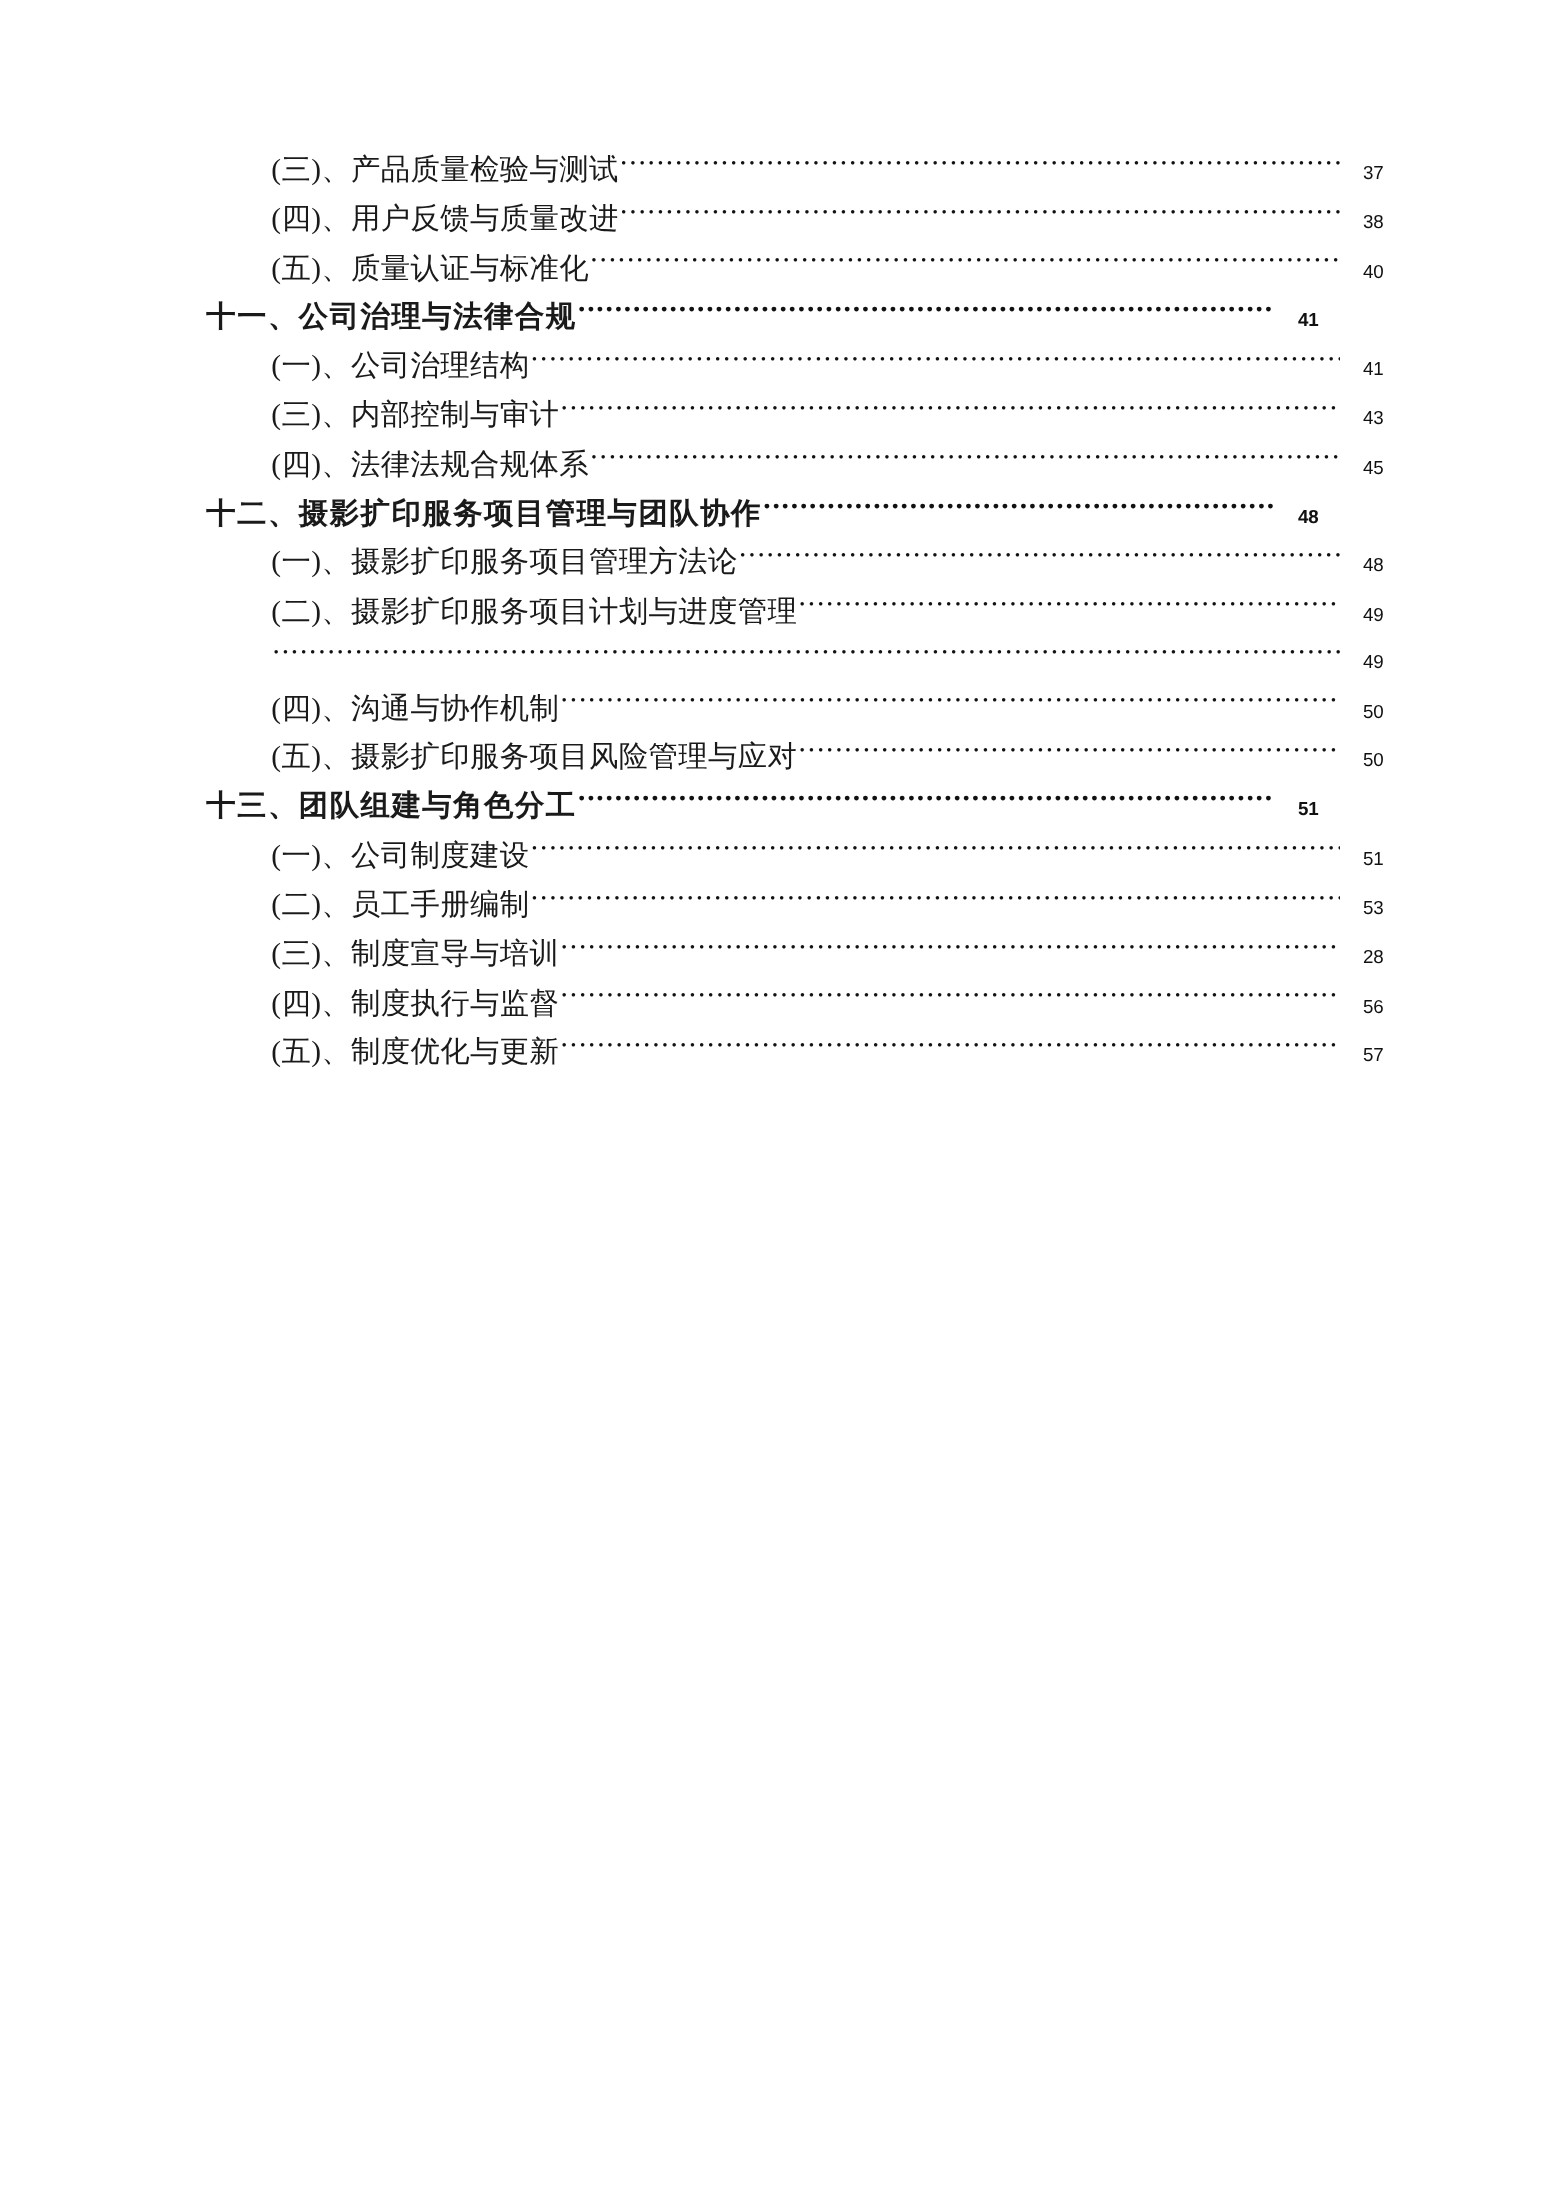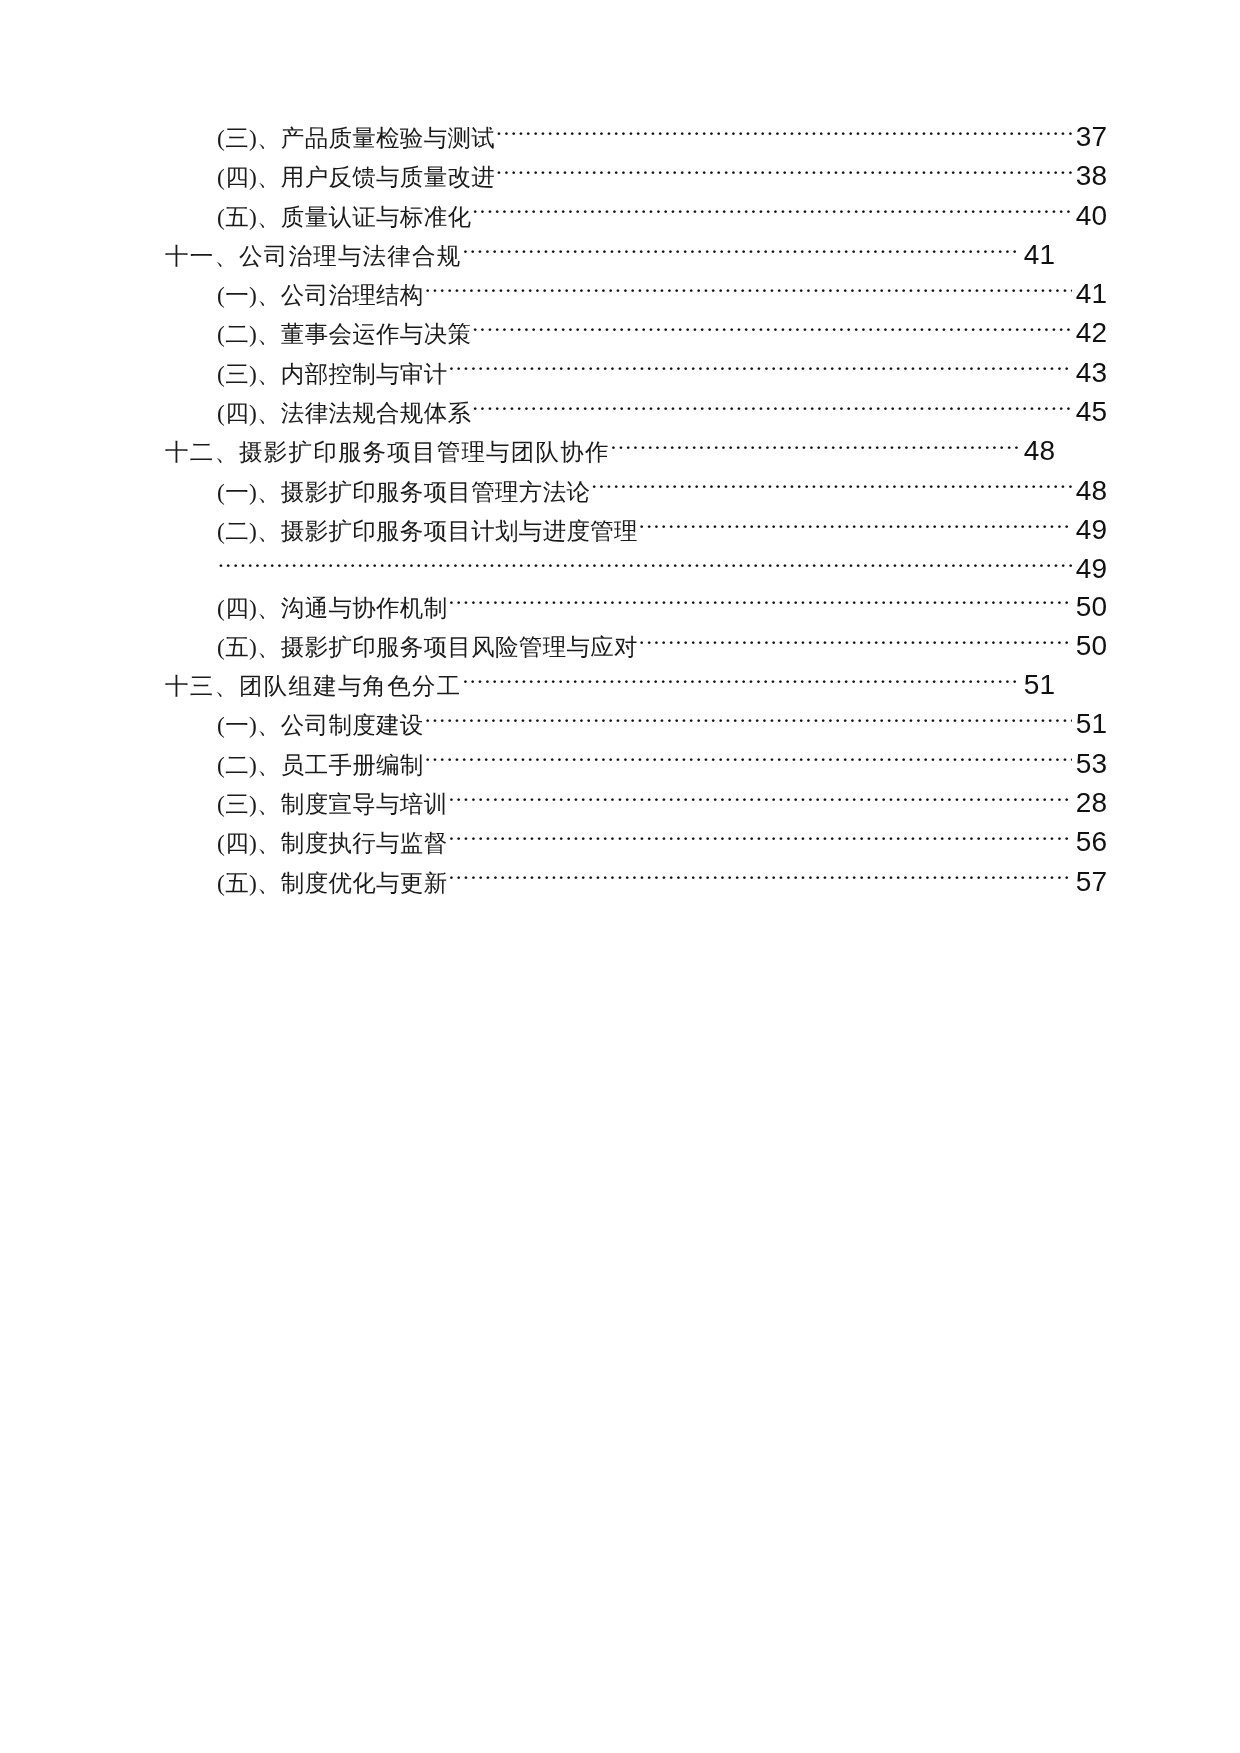"37" .toc-page { font-size: 28px -> 15px }
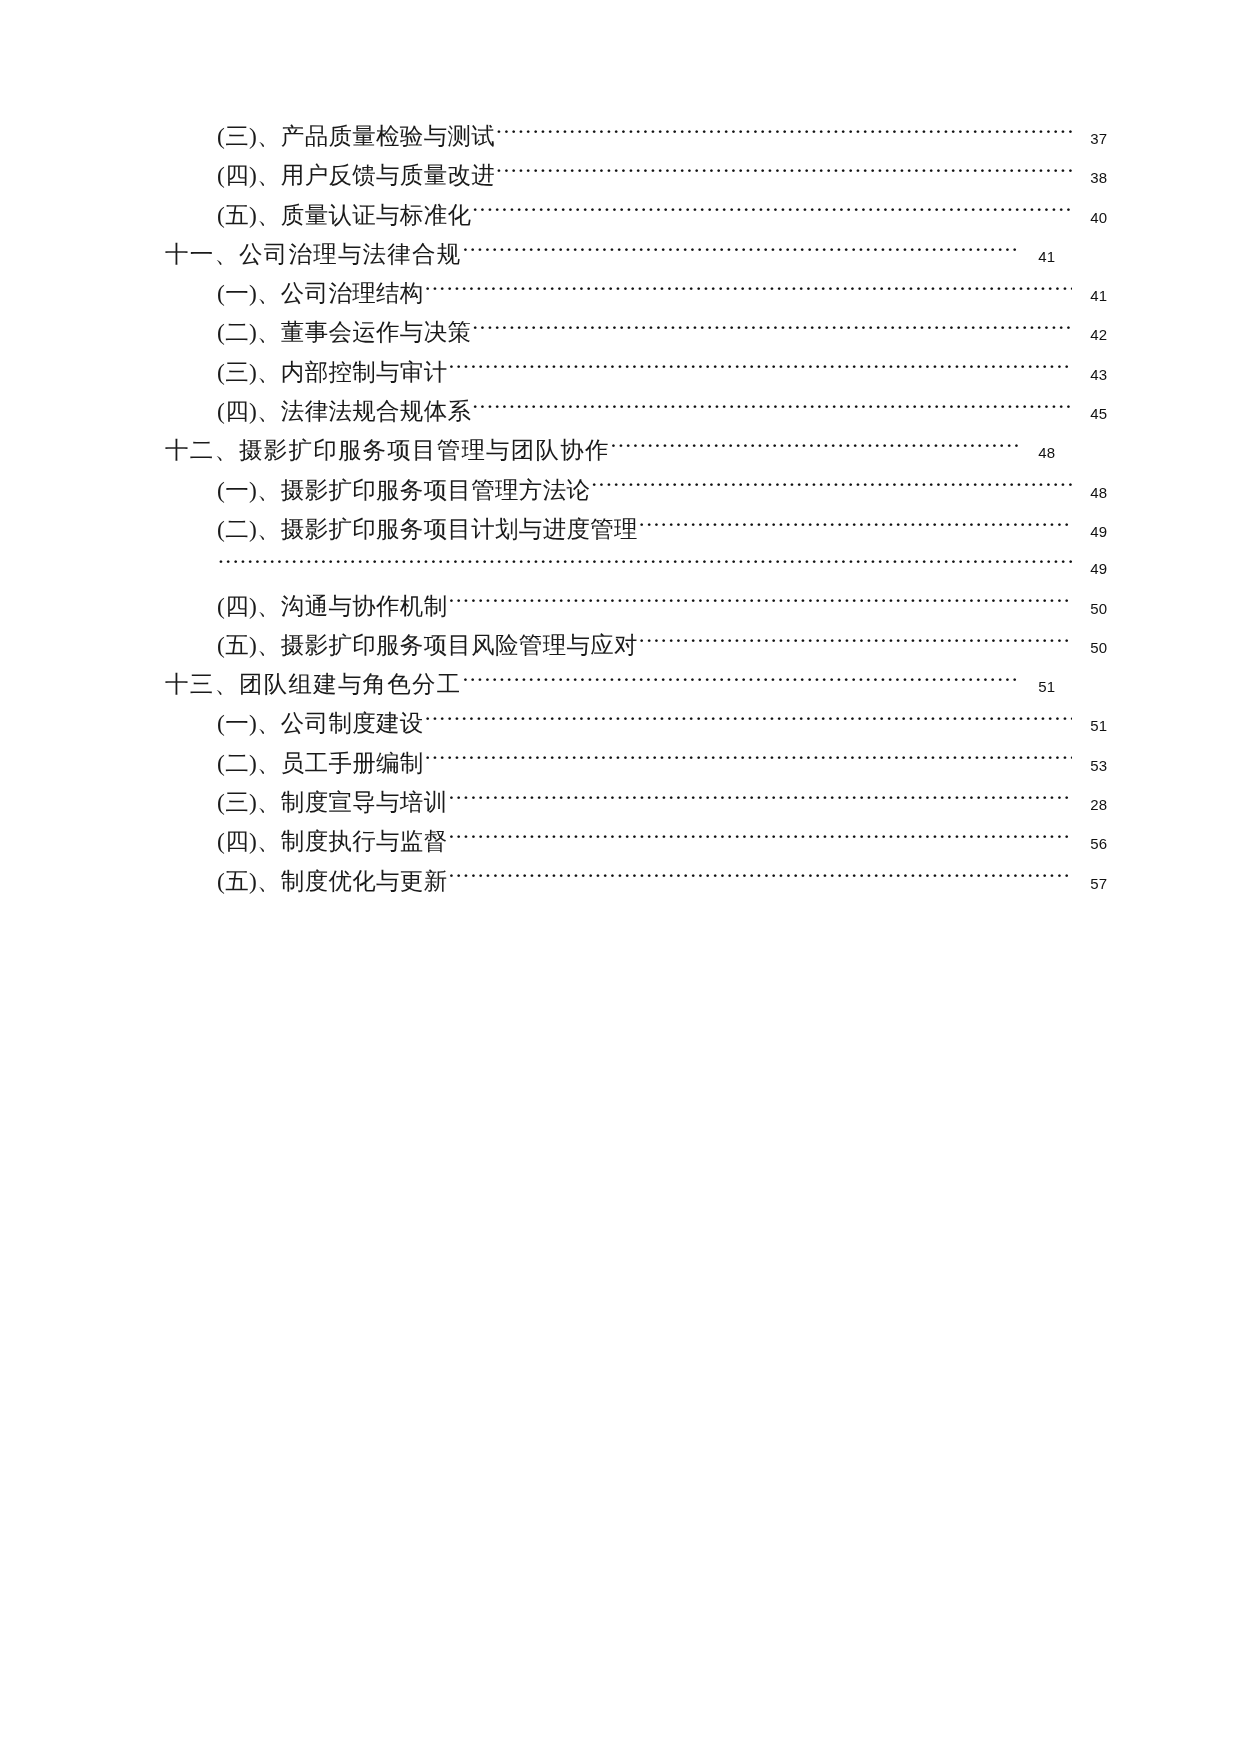"十一、公司治理与法律合规" .toc-entry.level-1 { font-weight: normal -> bold }
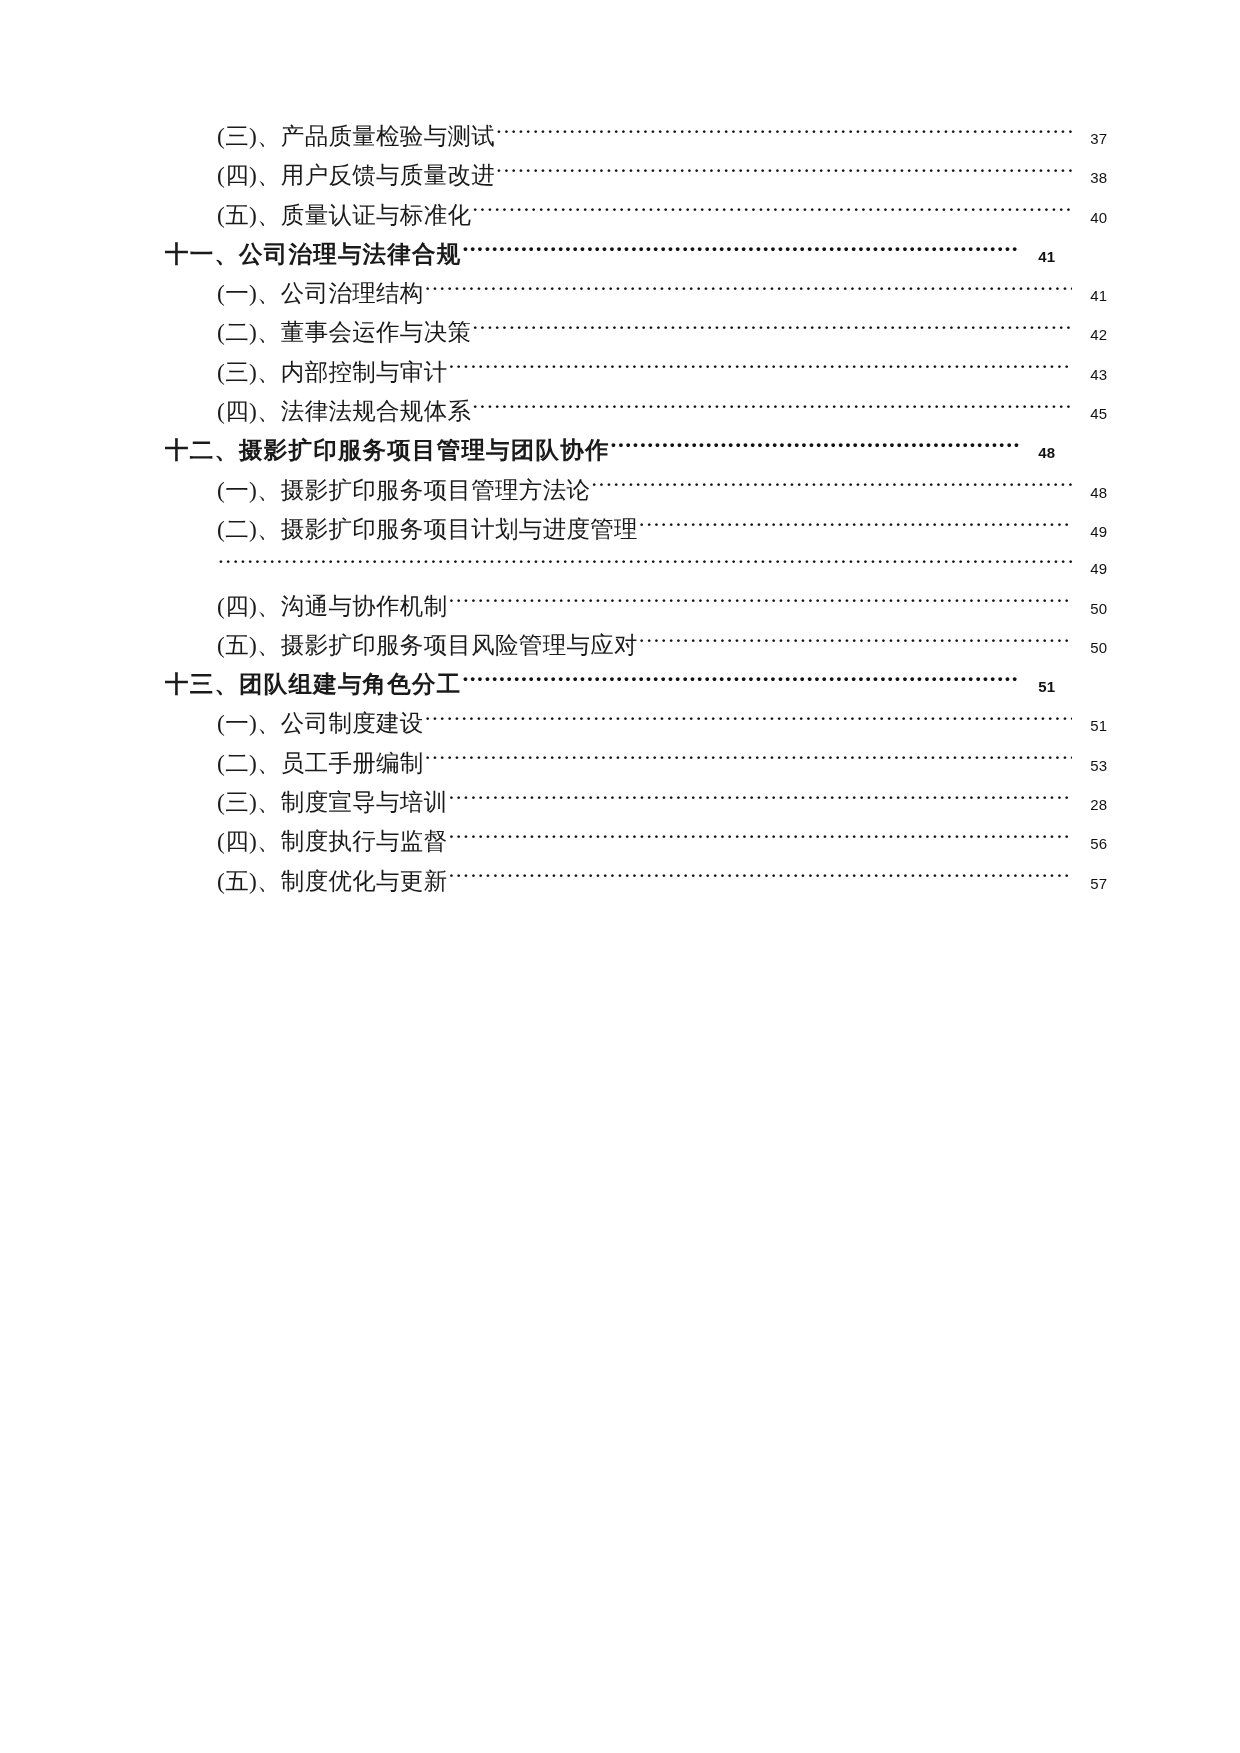"(二)、董事会运作与决策" div.toc-entry { html: <div> <span>(二)、董事会运作与决策</span> <span></span> <span>42</span> </div> -> none }
